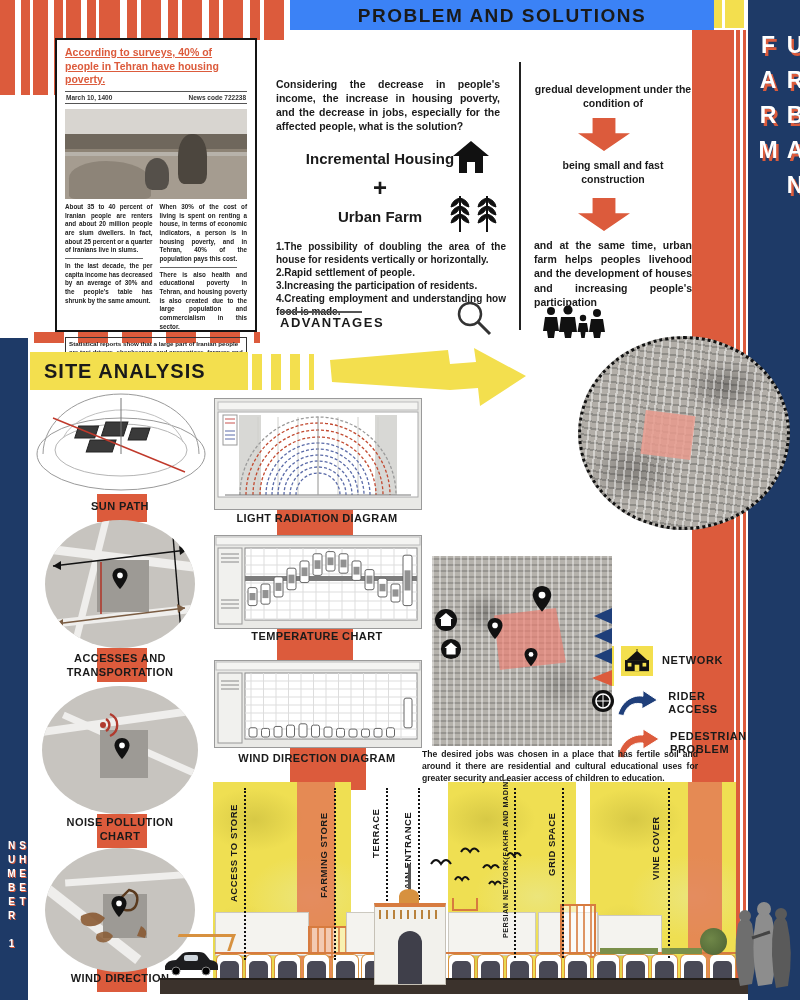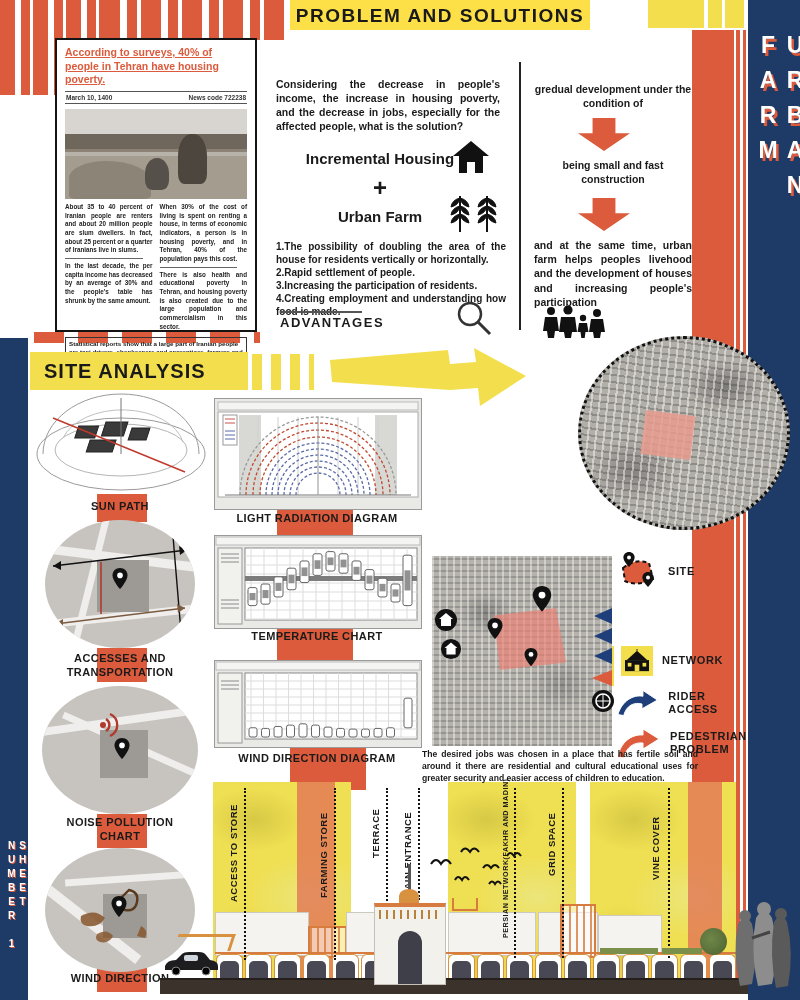"PROBLEM AND SOLUTIONS" .title-banner { background: #fde047 -> #3b82f6; width: 300px -> 424px }
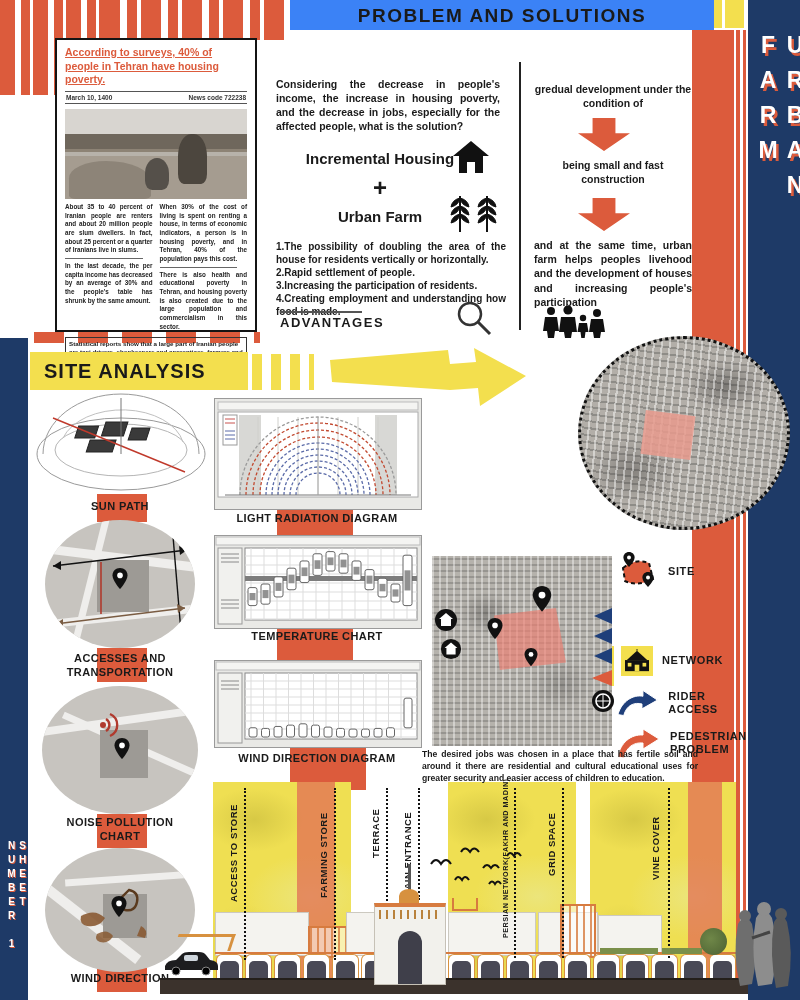"SITE" div.lg-row { html: <div> <svg> <path></path> <path></path> <circle></circle> <path></path> <circle></circle> </svg> <span>SITE</span> </div> -> none }
